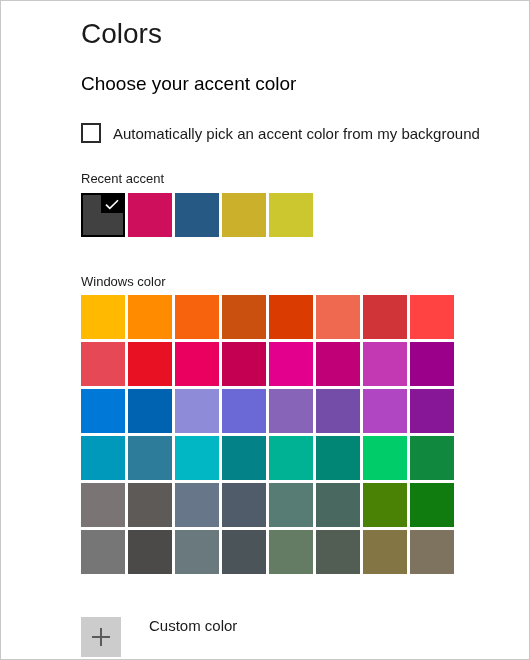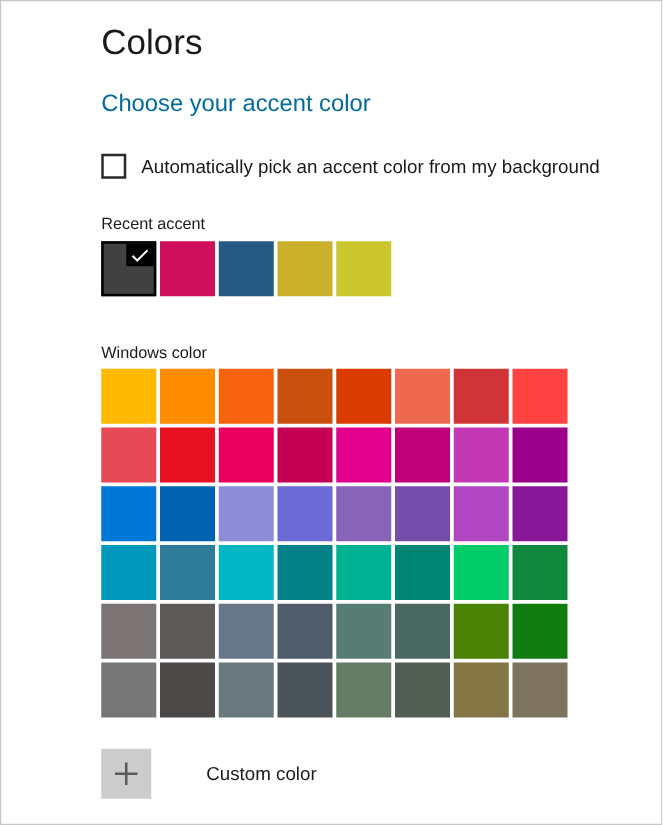"Choose your accent color" .section-heading { color: #0369a1 -> #000000 }
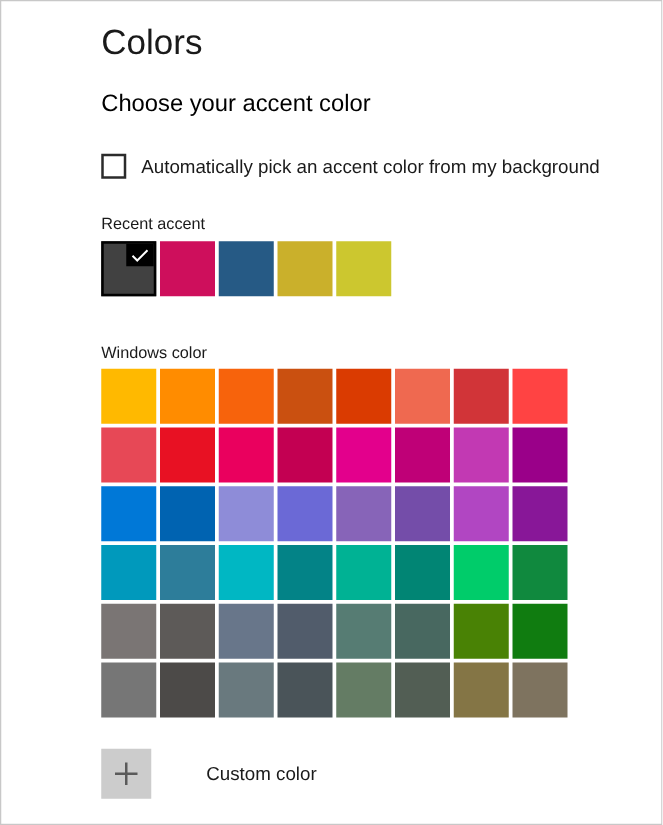"Custom color" .custom-row { align-items: center -> flex-start; gap: 16px -> none; top: 598px -> 616px }
